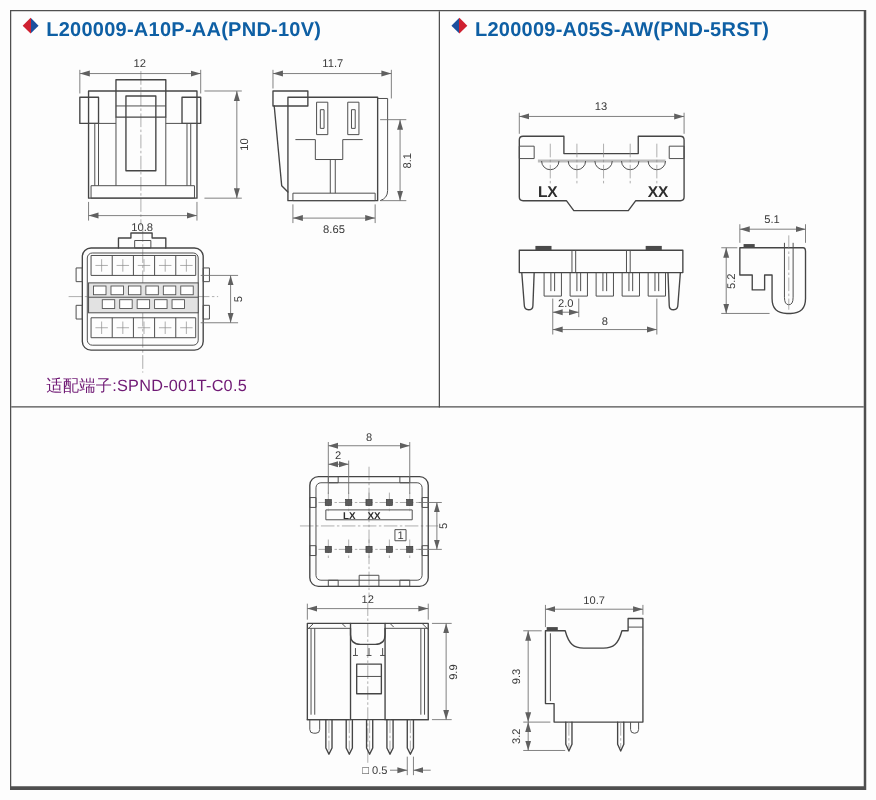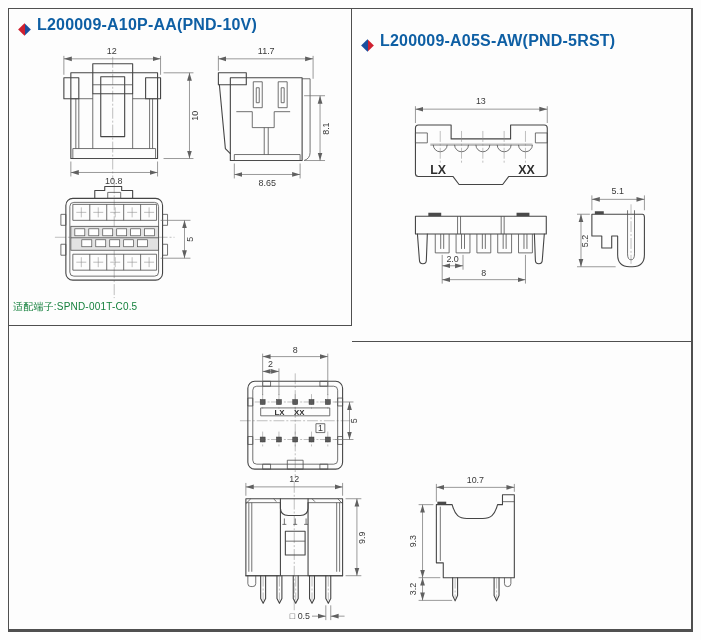"L200009-A10P-AA(PND-10V)" .hdr { align-items: flex-end -> flex-start }
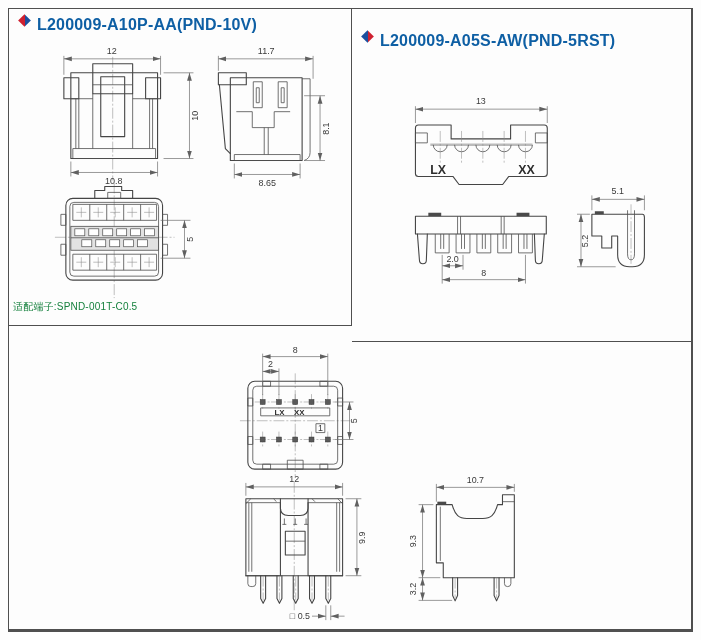"L200009-A05S-AW(PND-5RST)" .panel-tr { top: 16px -> 0 }
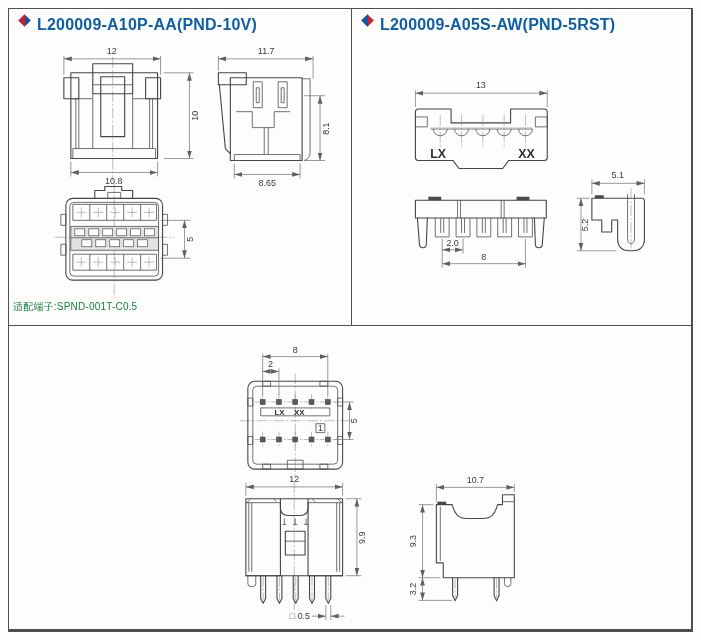"适配端子:SPND-001T-C0.5" .note { color: #15803d -> #701a75; font-size: 10px -> 13px; left: 4px -> 28px }
